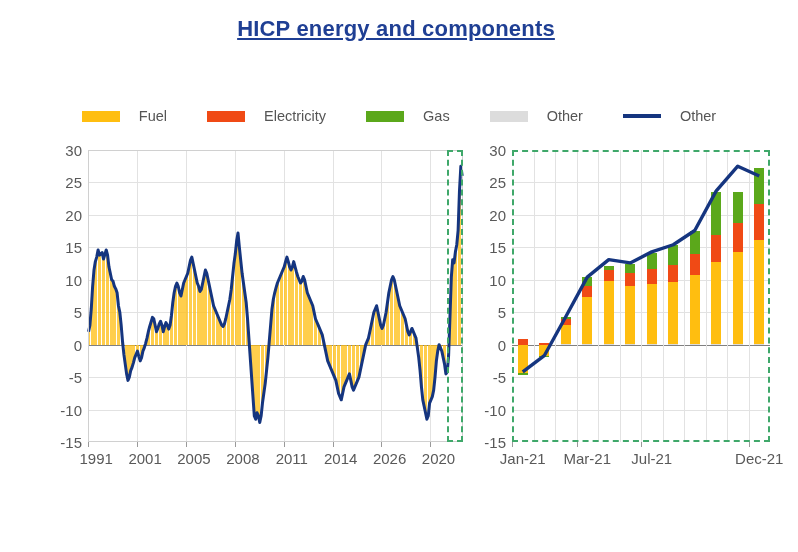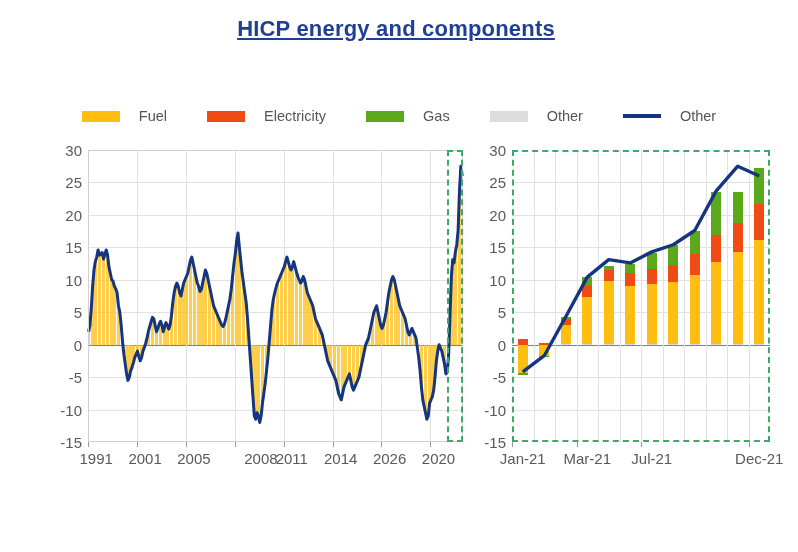"2008" div.xtick { margin-left: 18px -> none }
